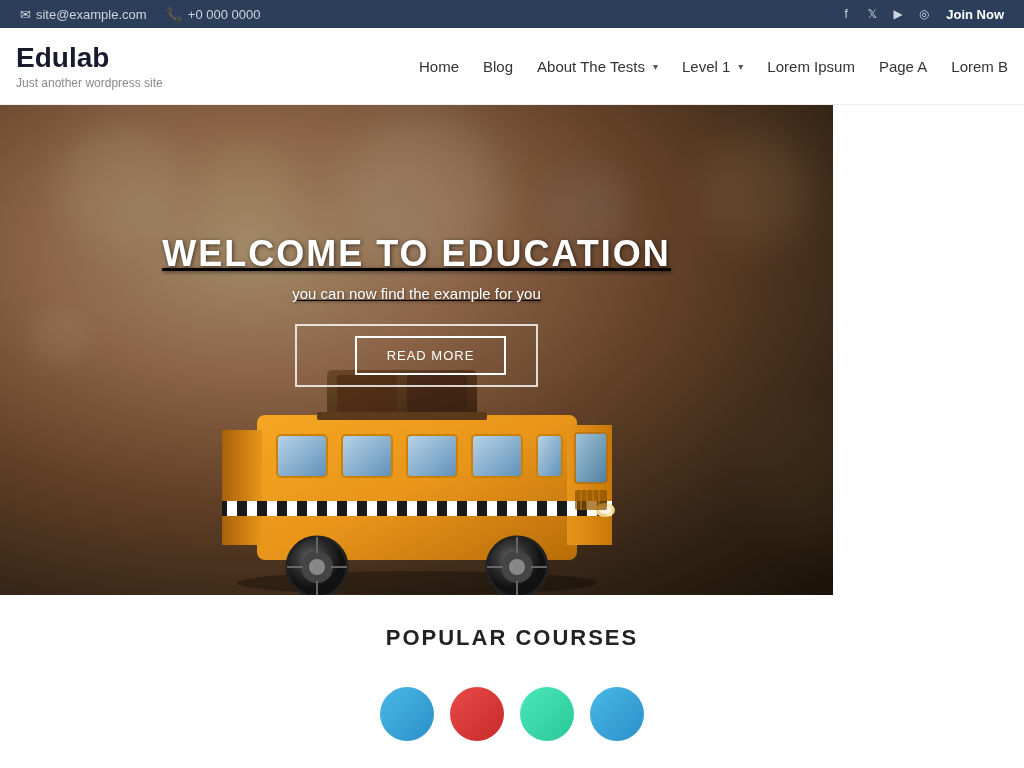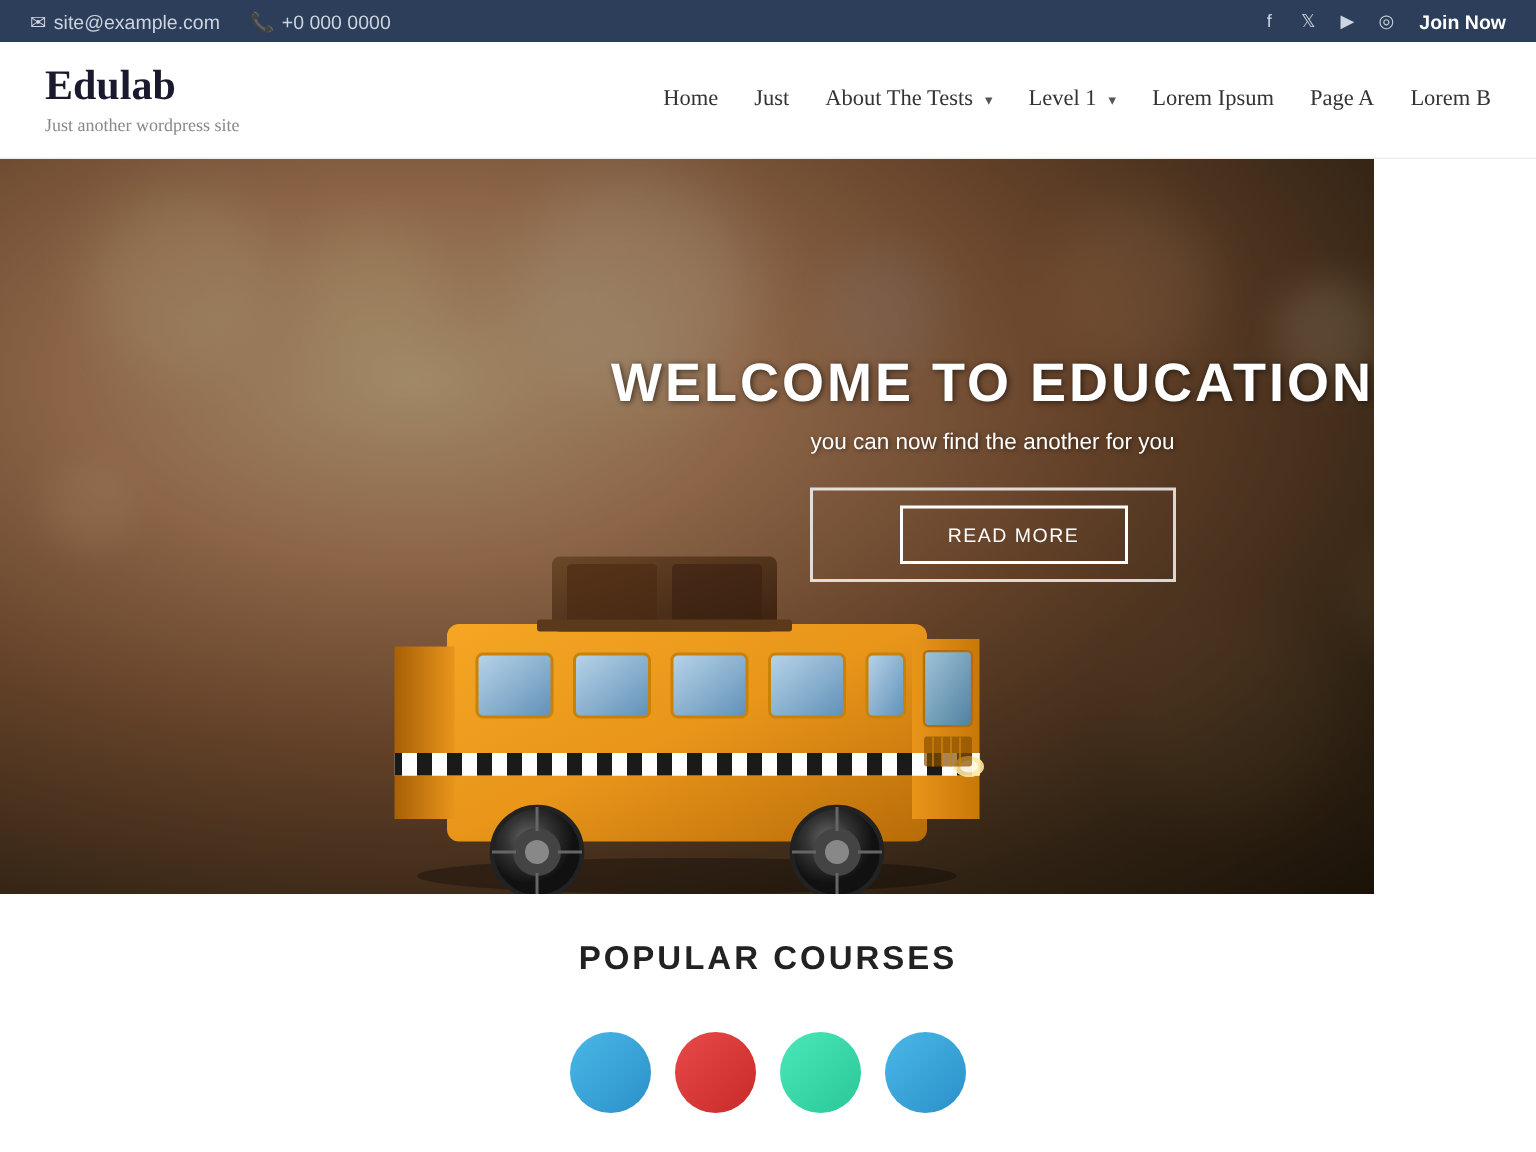"Edulab" .header { font-family: Liberation Serif, serif -> none; padding: 14px 30px -> 14px 16px }
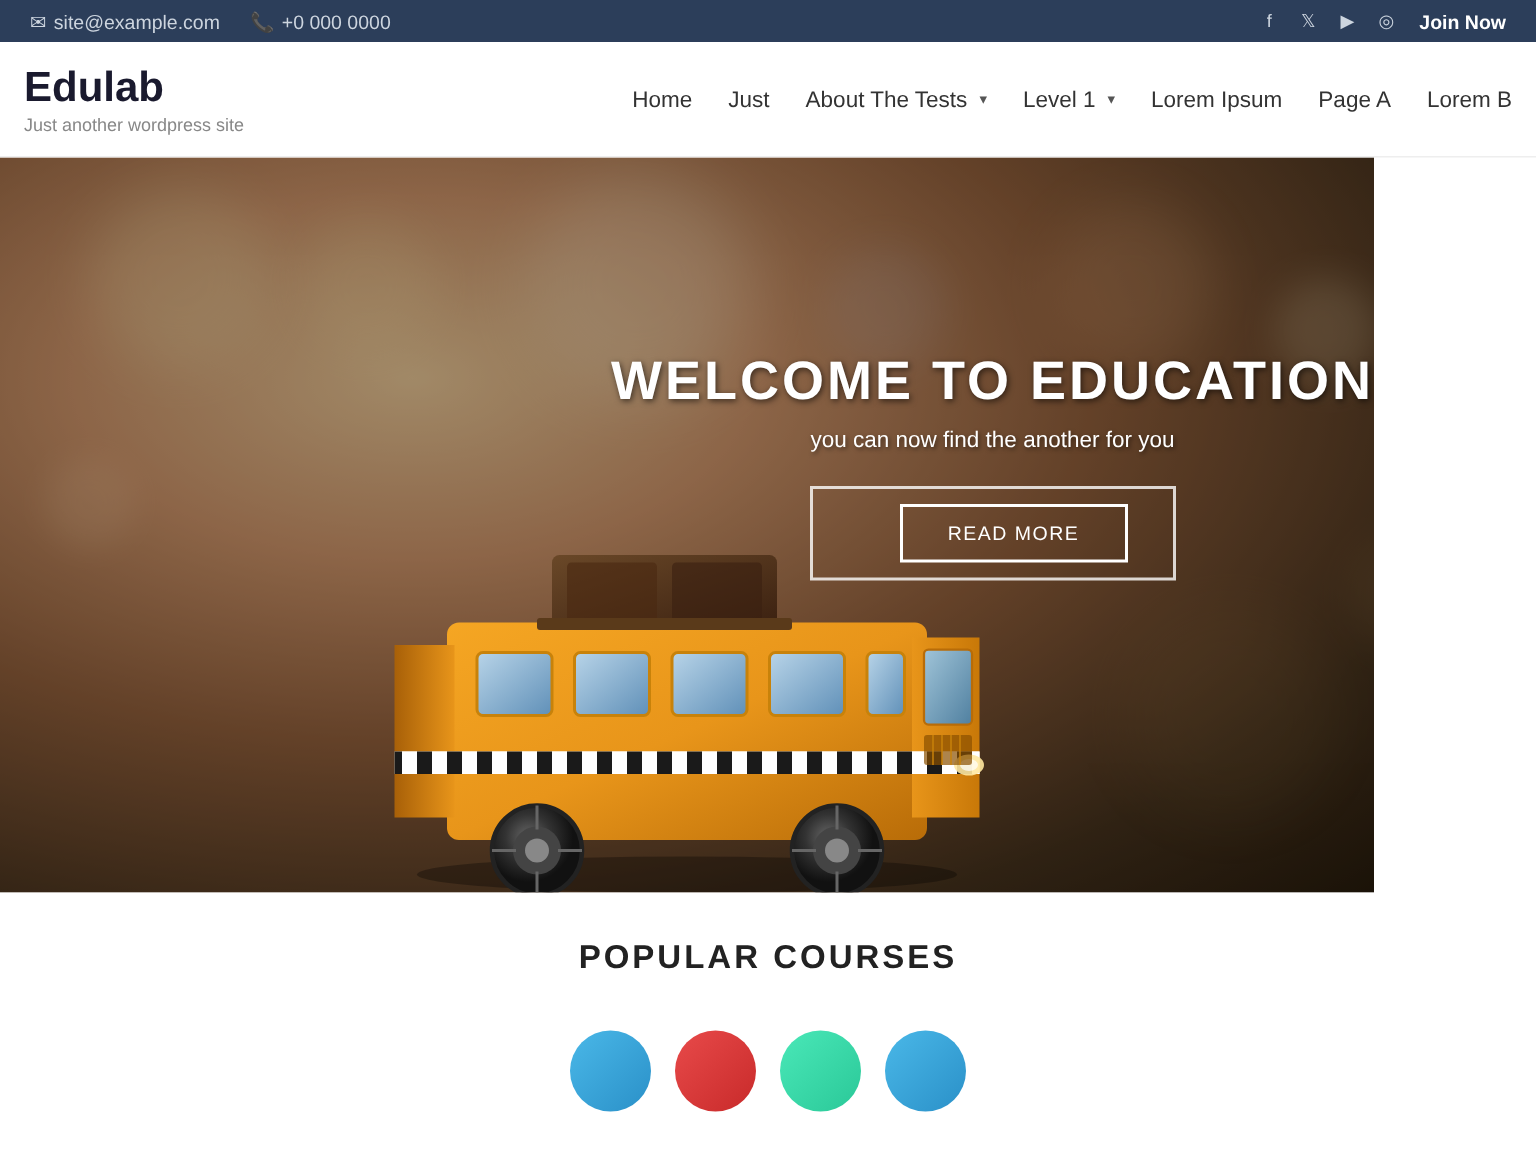"Just" a { text: Just -> Blog }
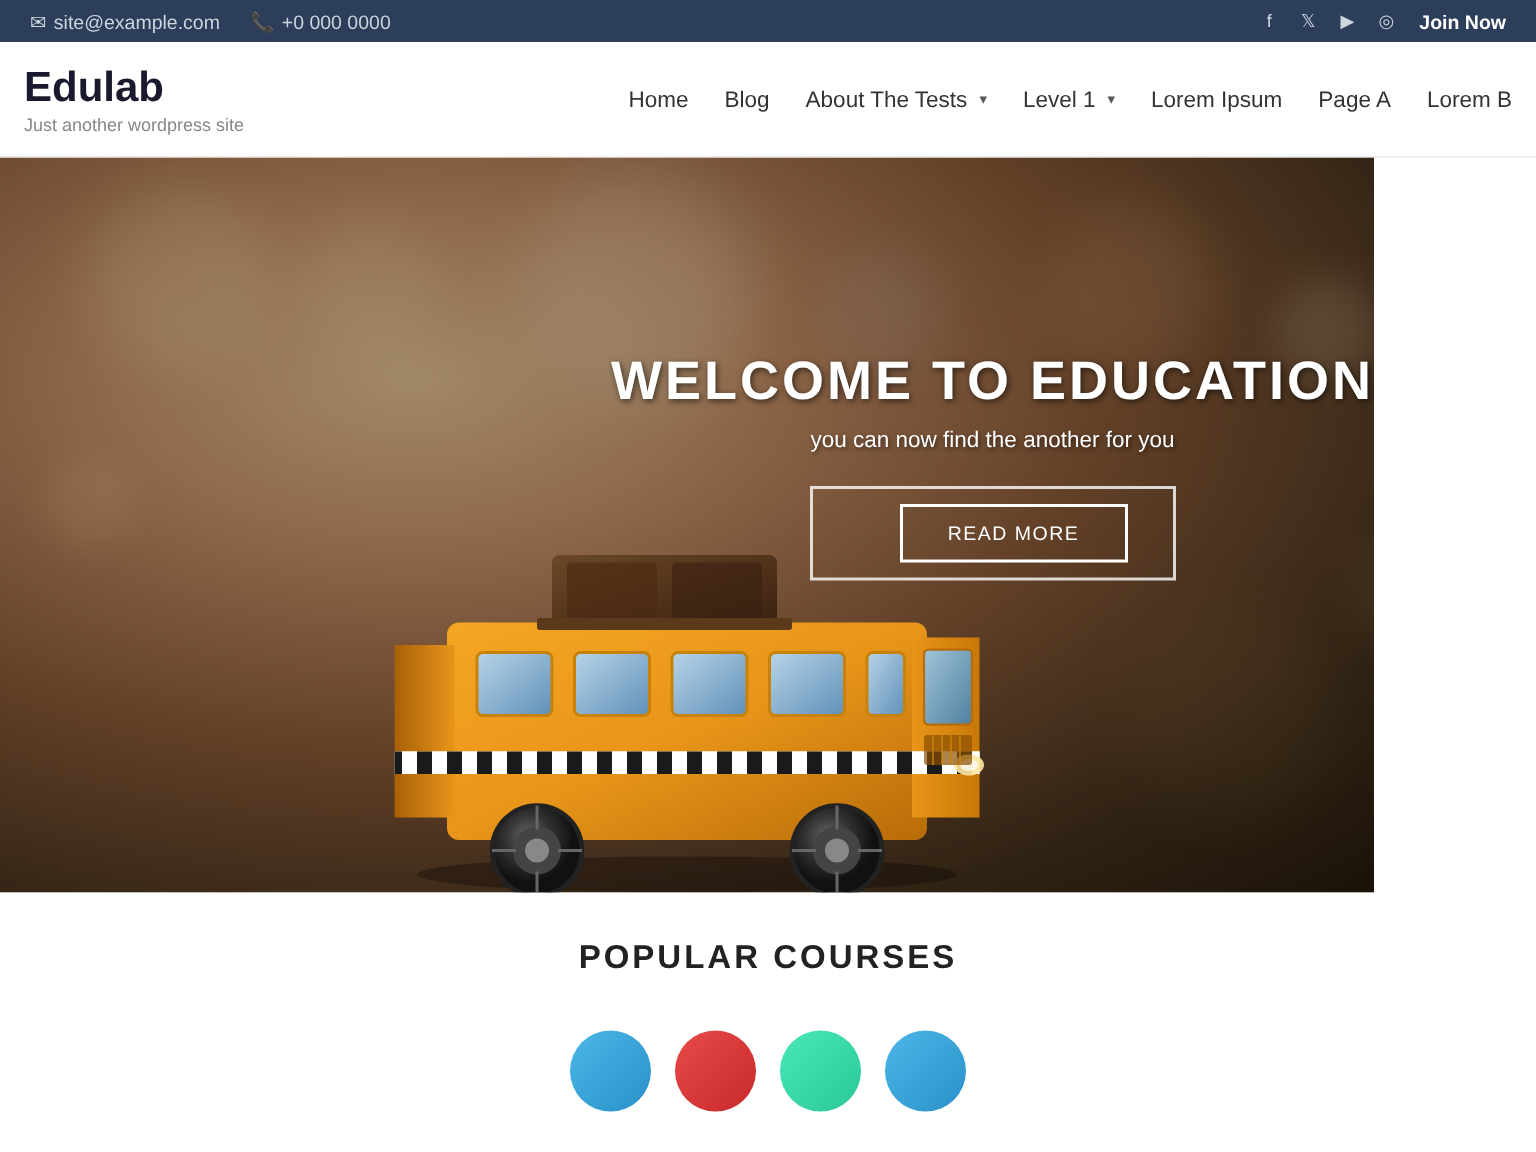"WELCOME TO EDUCATION" .hero { justify-content: flex-end -> center; text-decoration: none -> underline; width: 916px -> 833px }
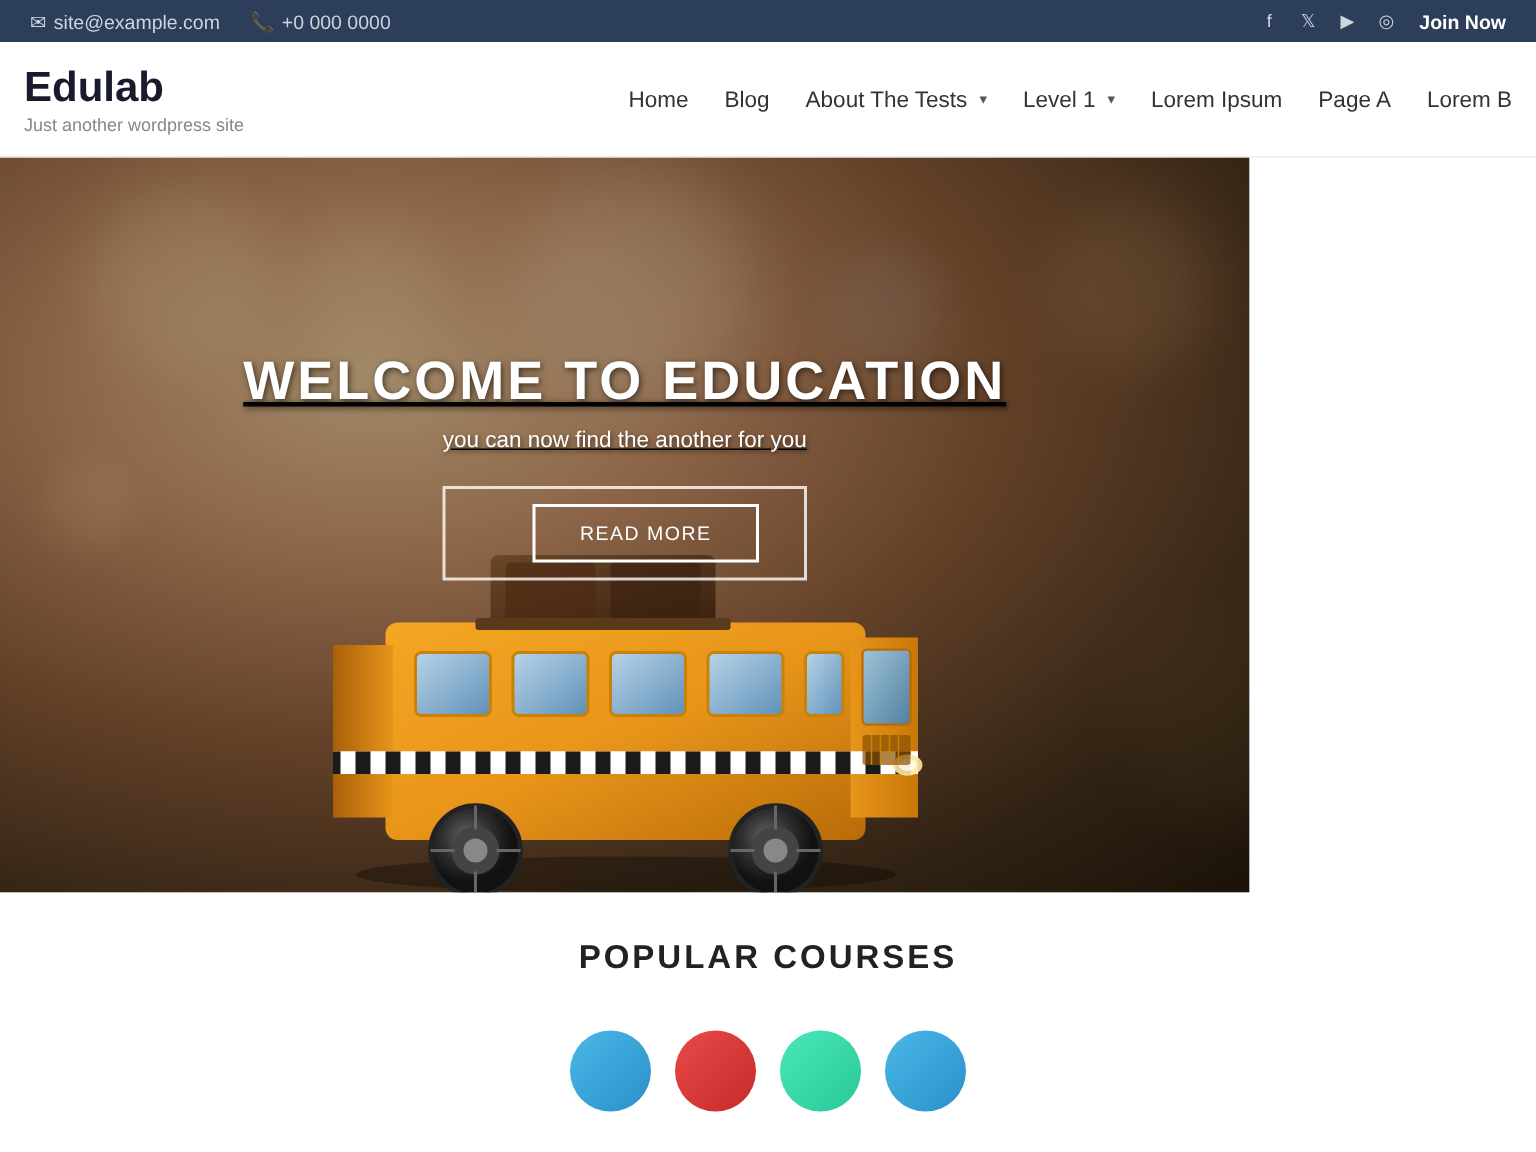"you can now find the" p.hero-subtitle { text: another -> example }
